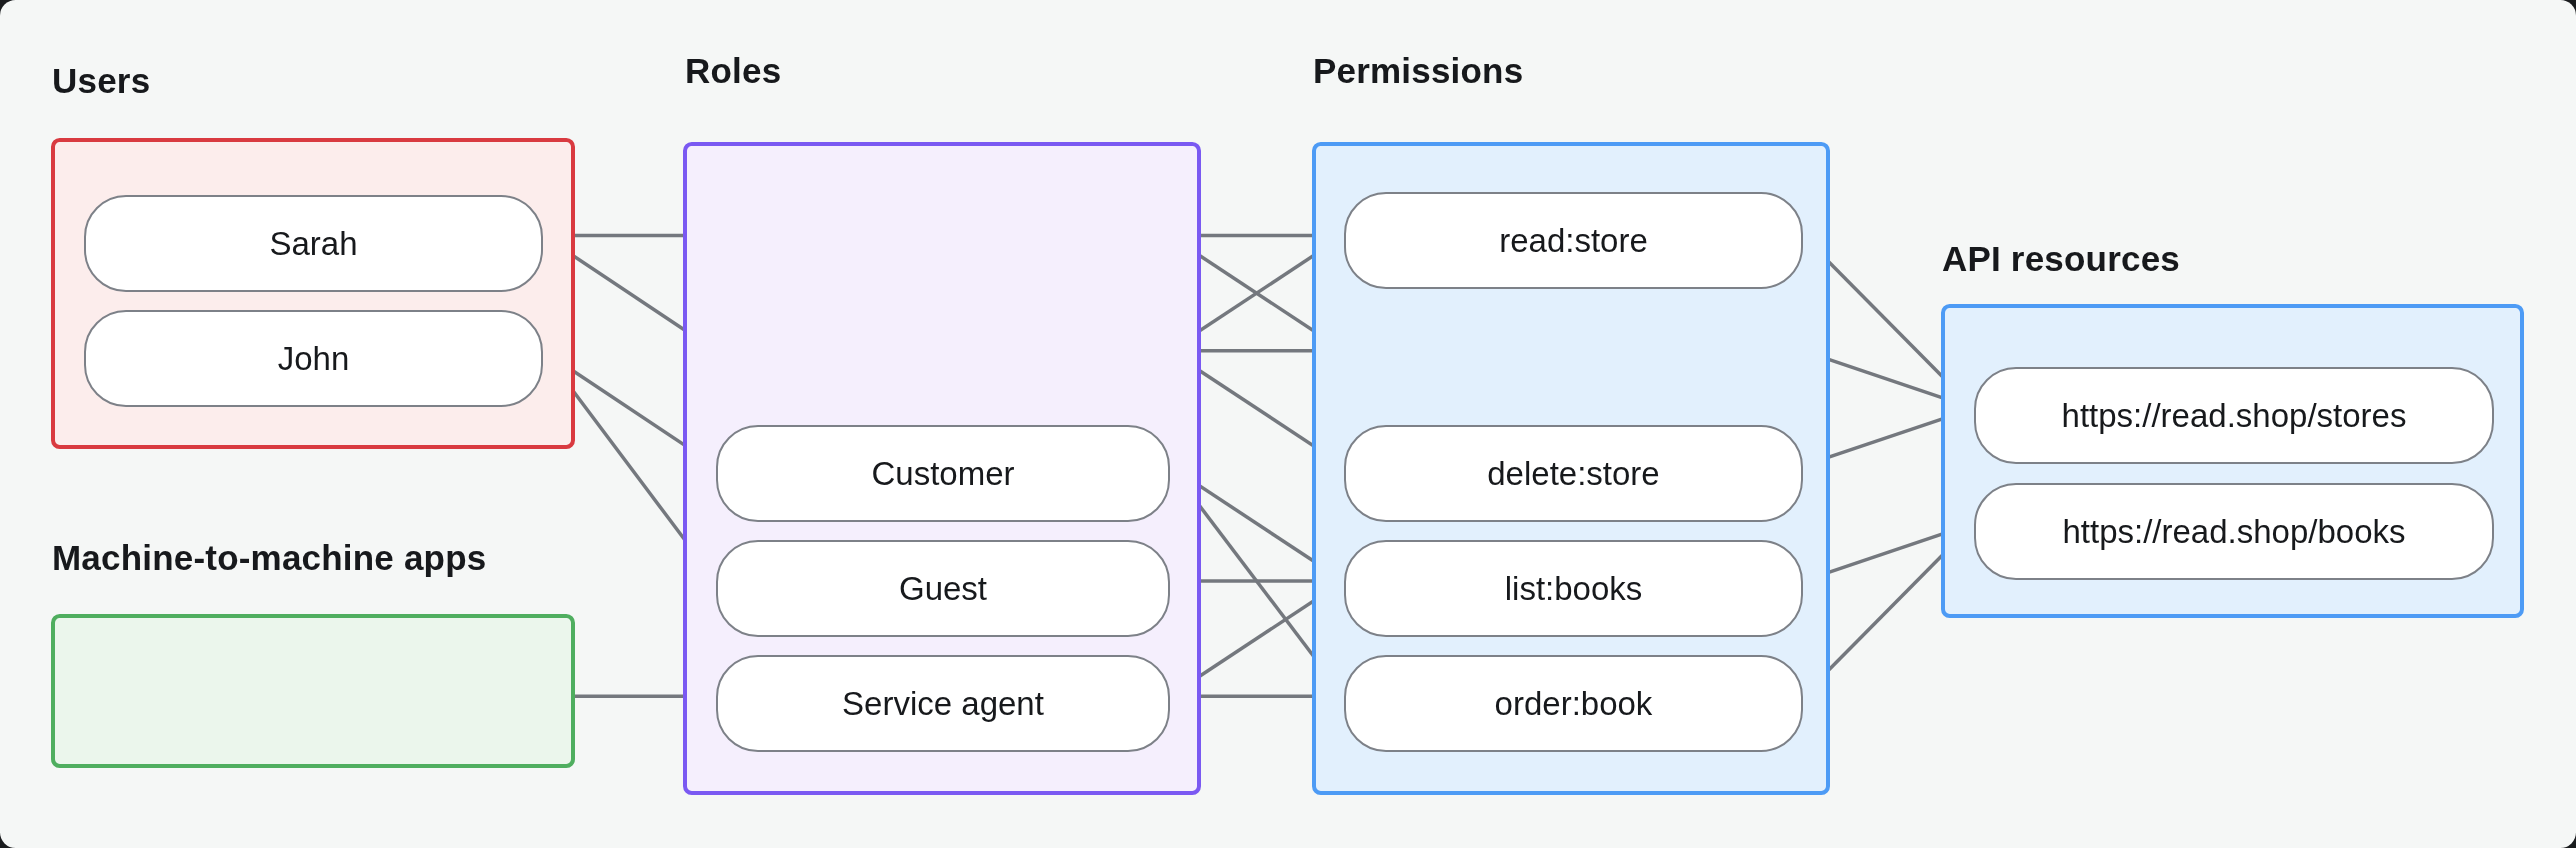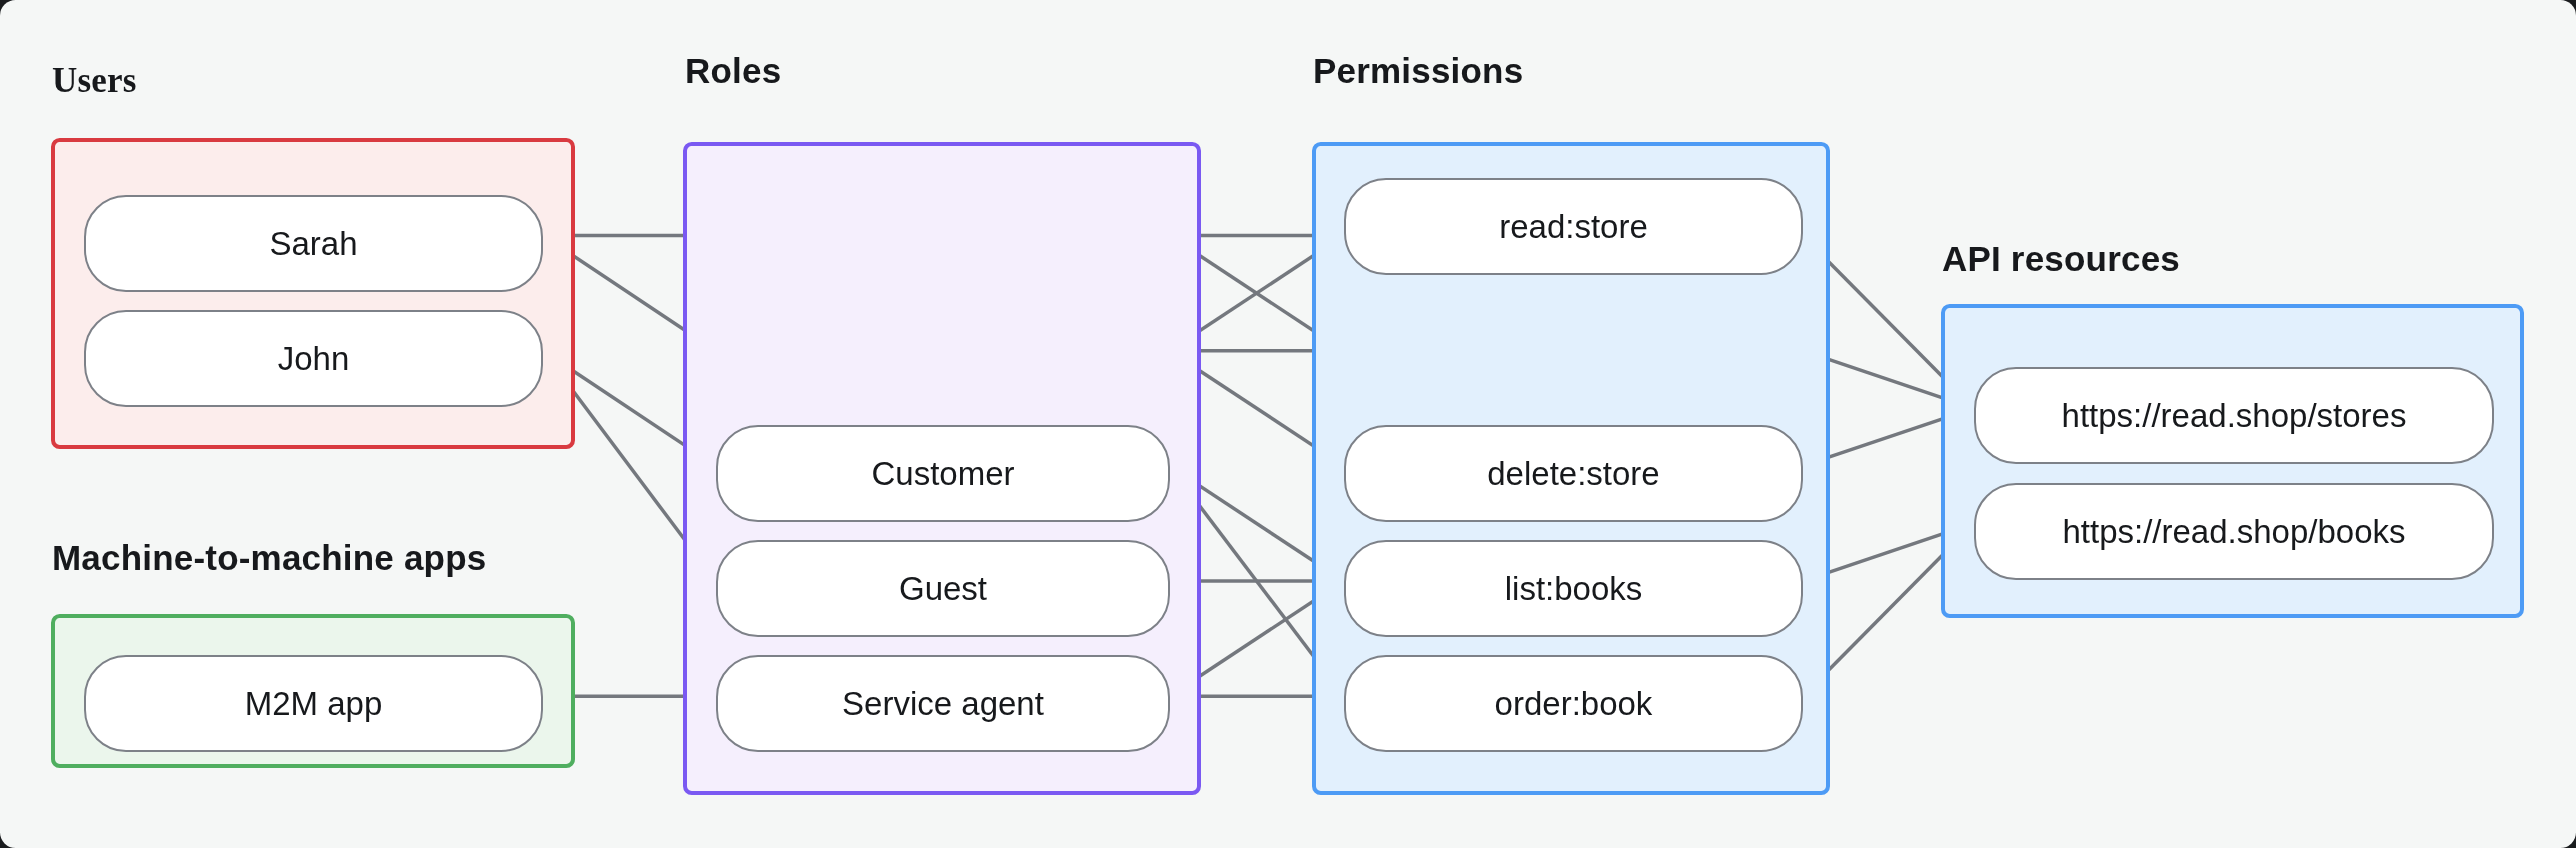"Users" #label-users { font-family: Liberation Serif, serif -> none }
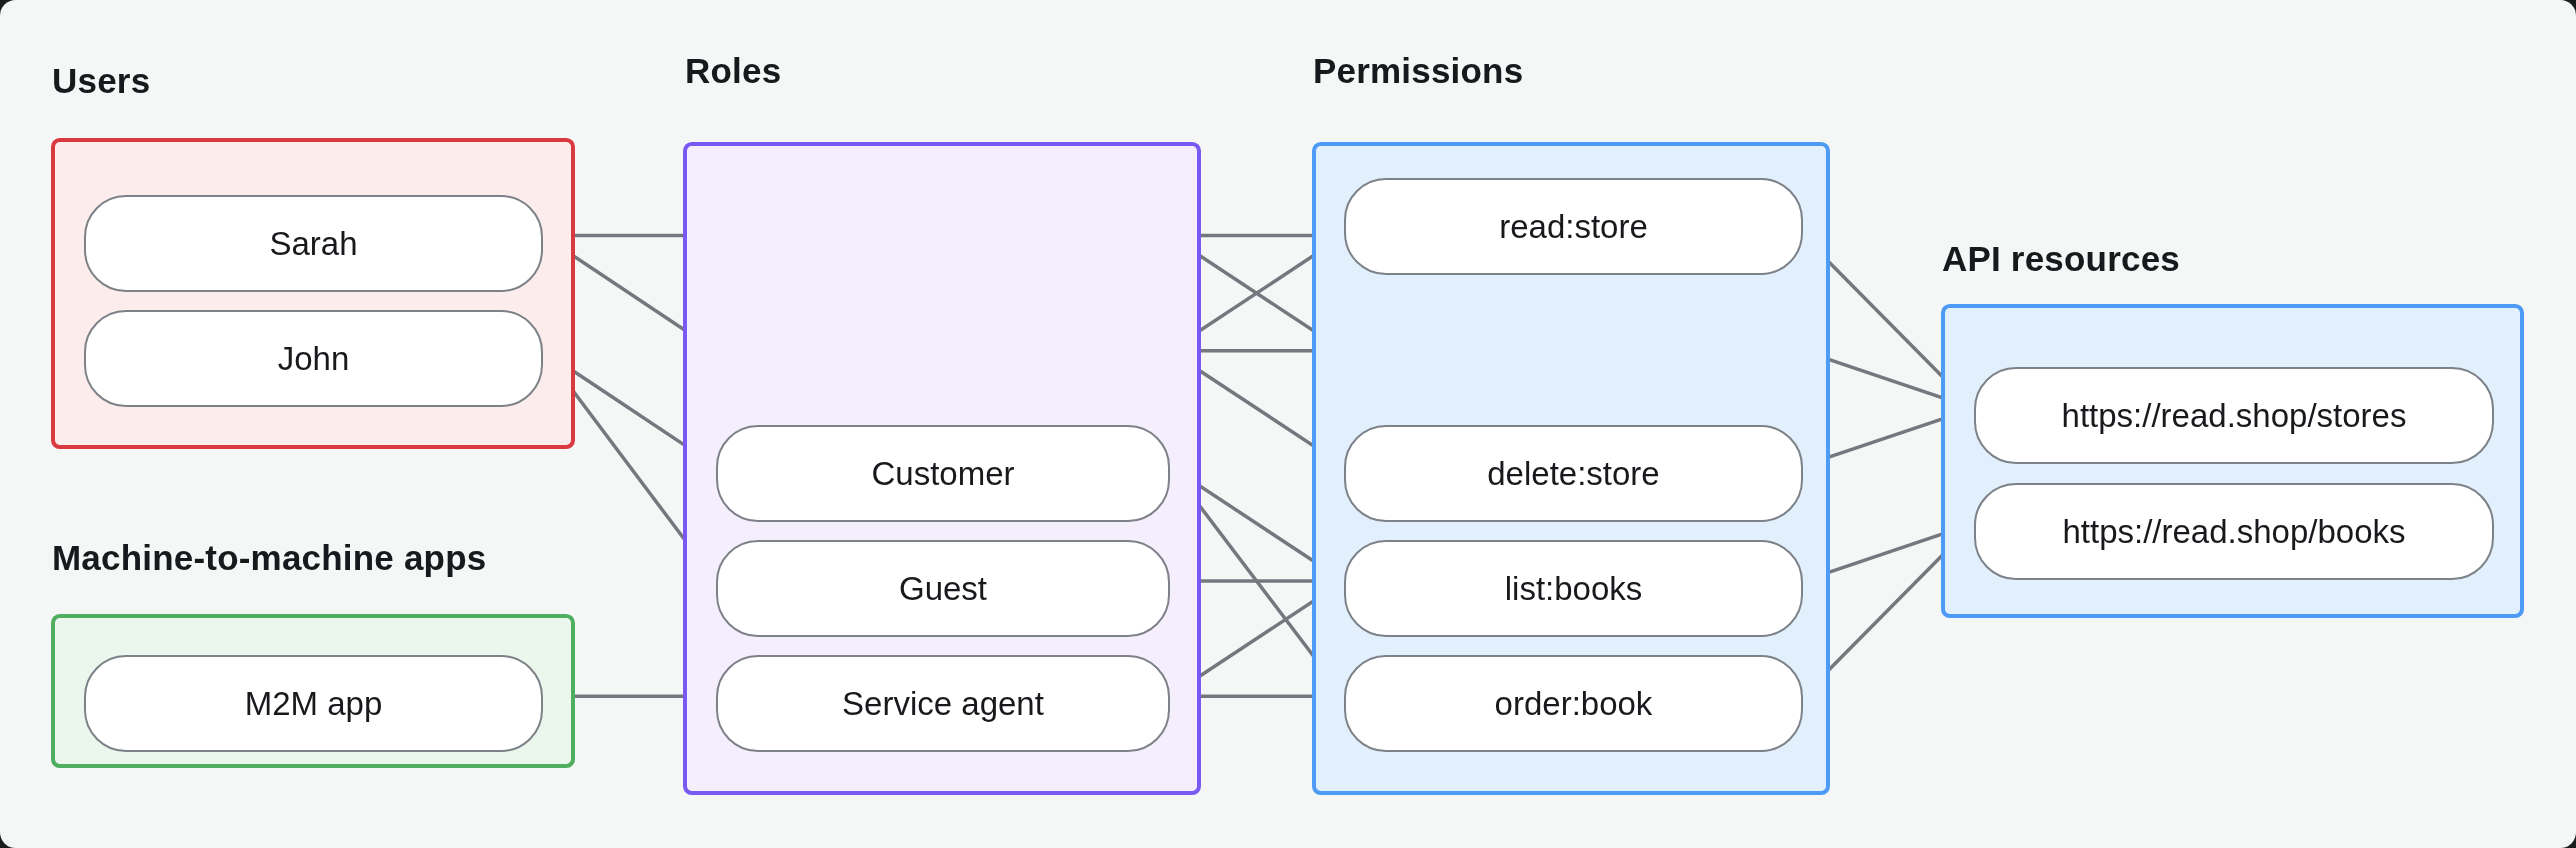"read:store" #n-read_store { top: 178px -> 192px }
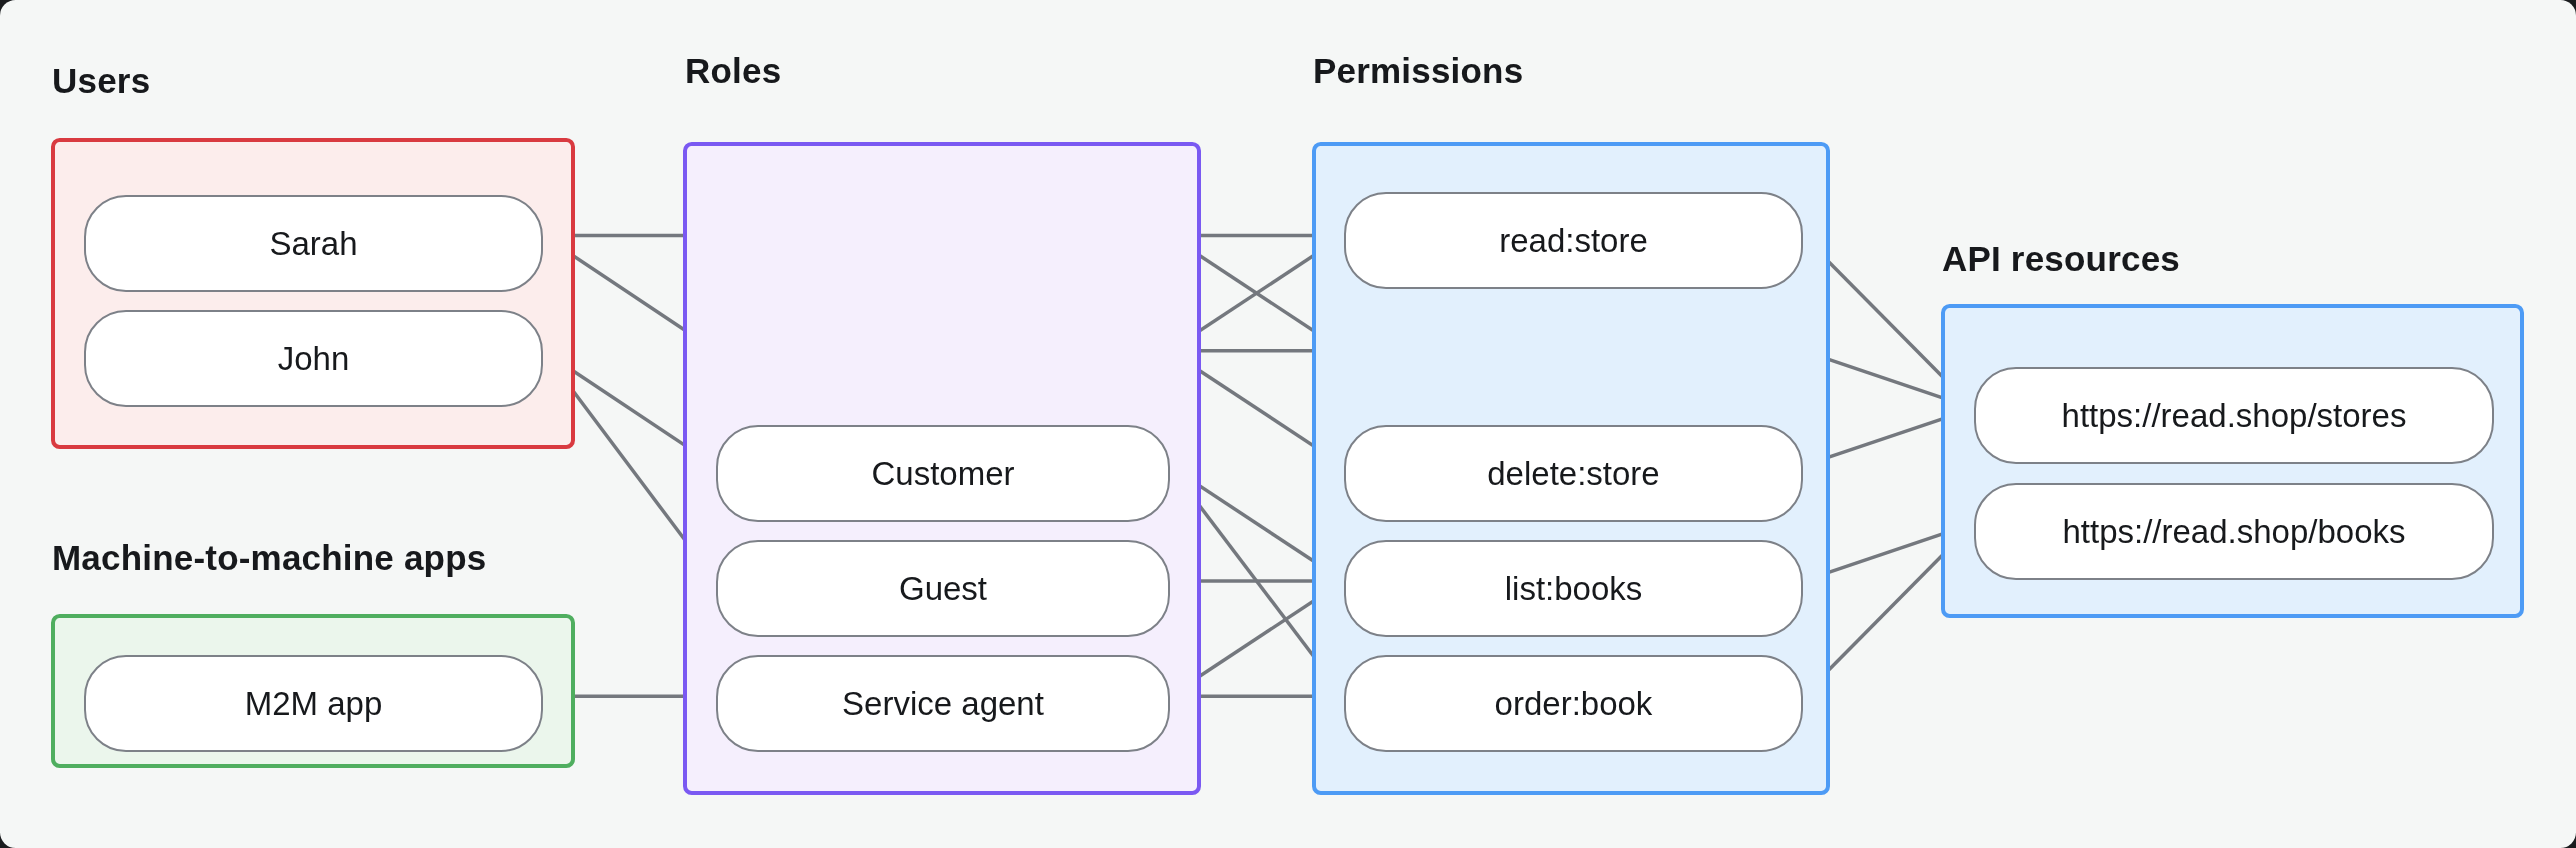"M2M app" div.node { html: <div>M2M app</div> -> none }
